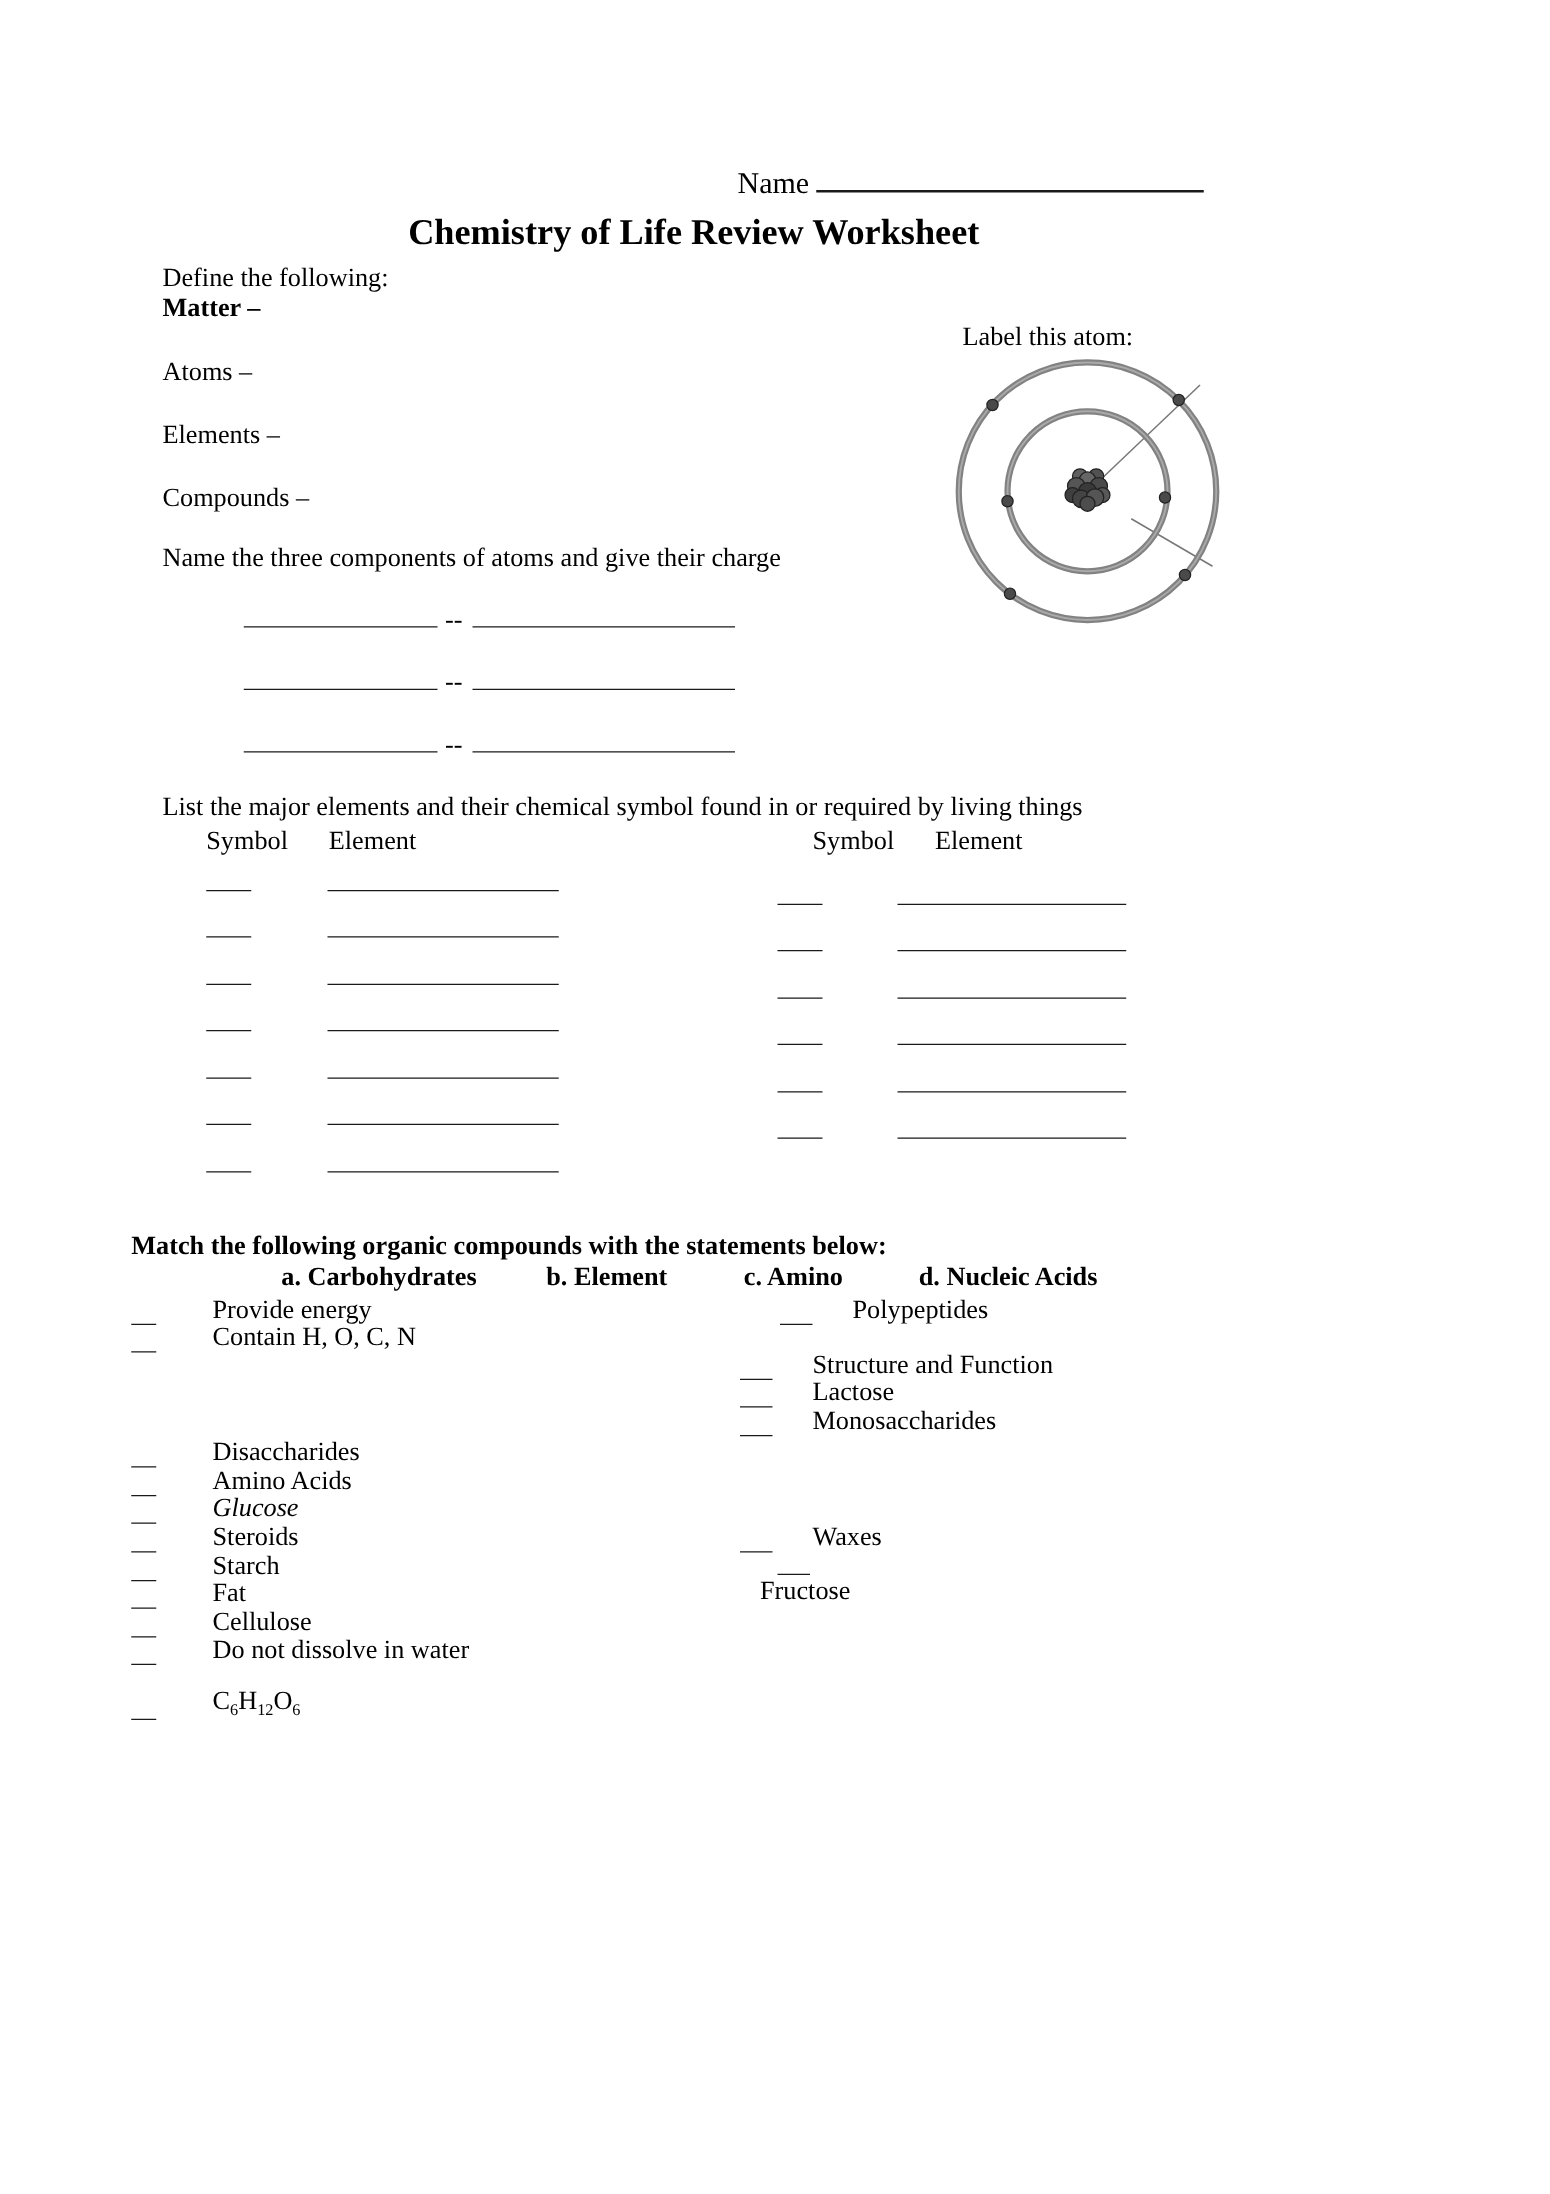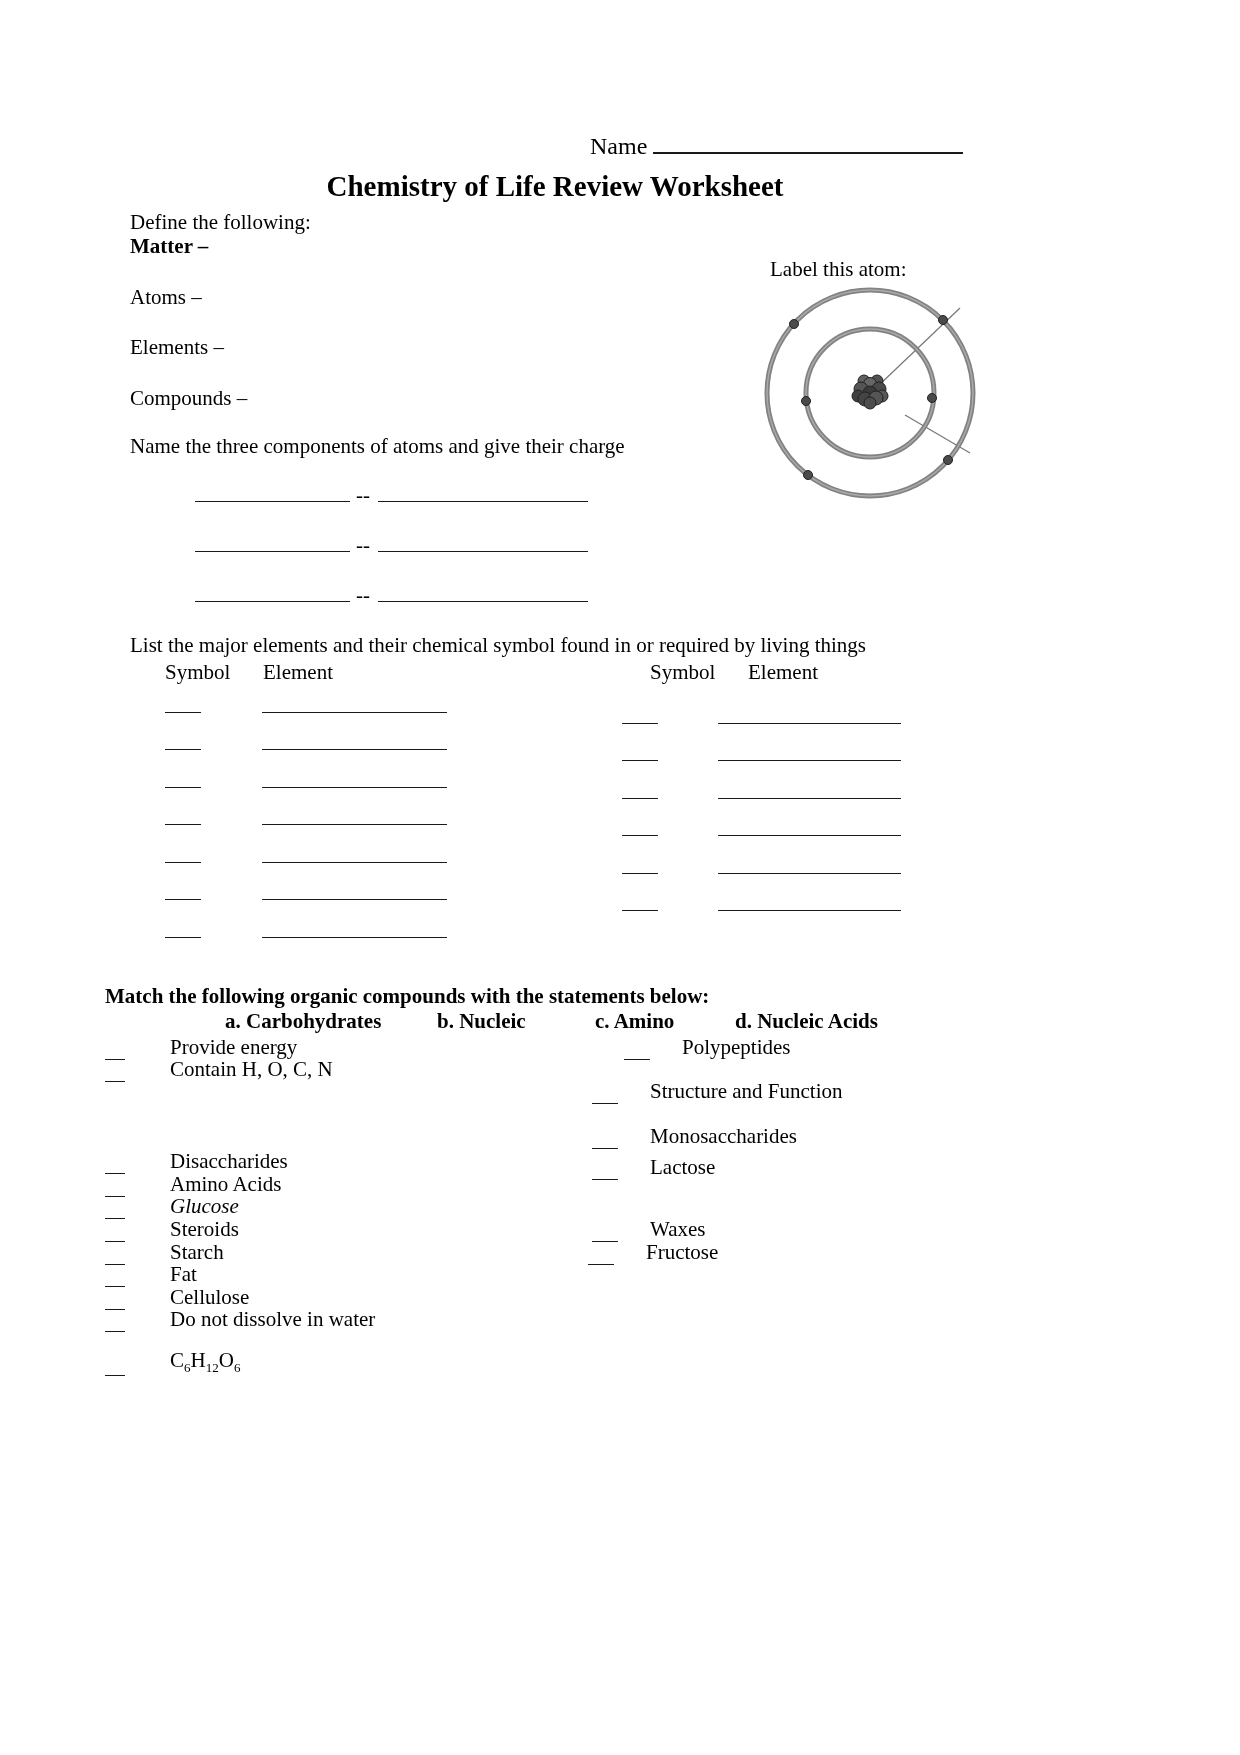"b. Nucleic" div.abs { text: Nucleic -> Element }
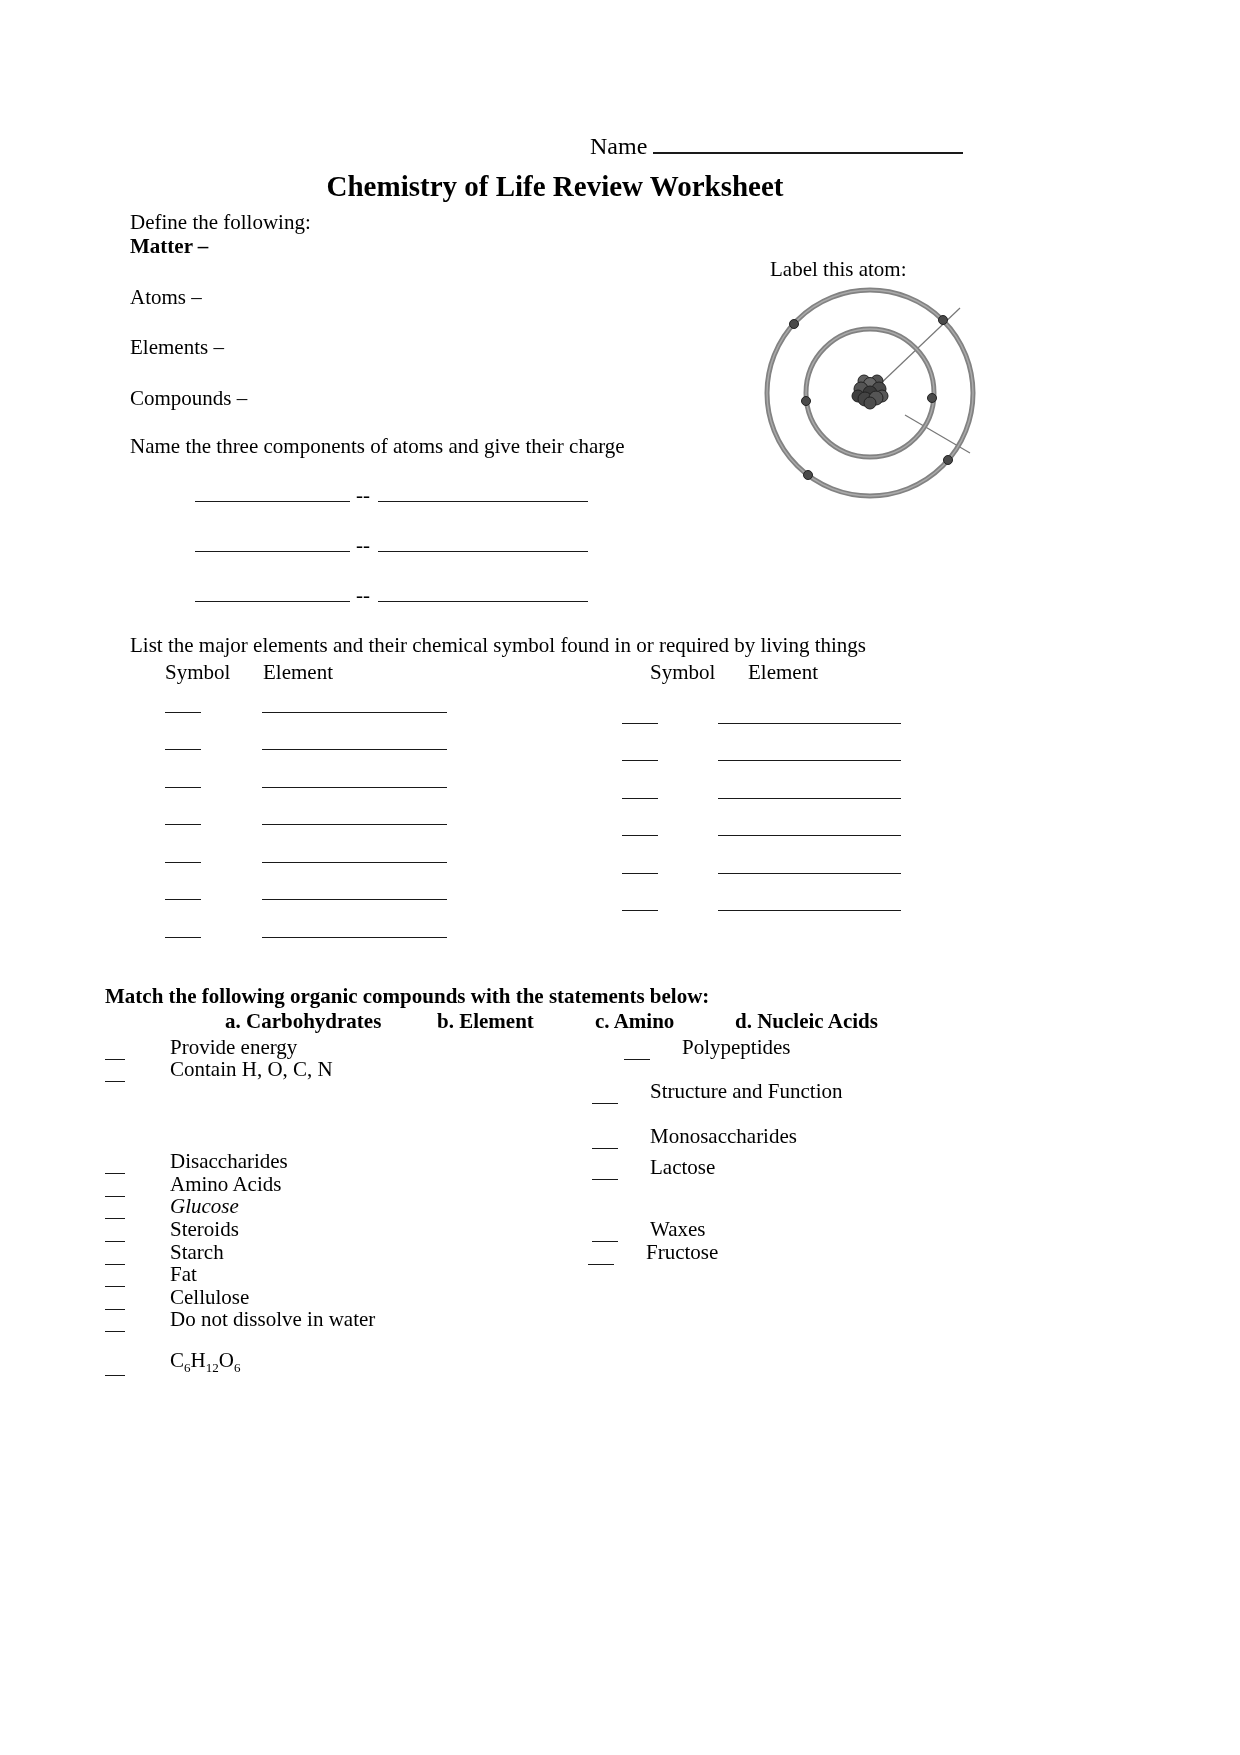"Lactose" div.abs { top: 1155px -> 1101px }
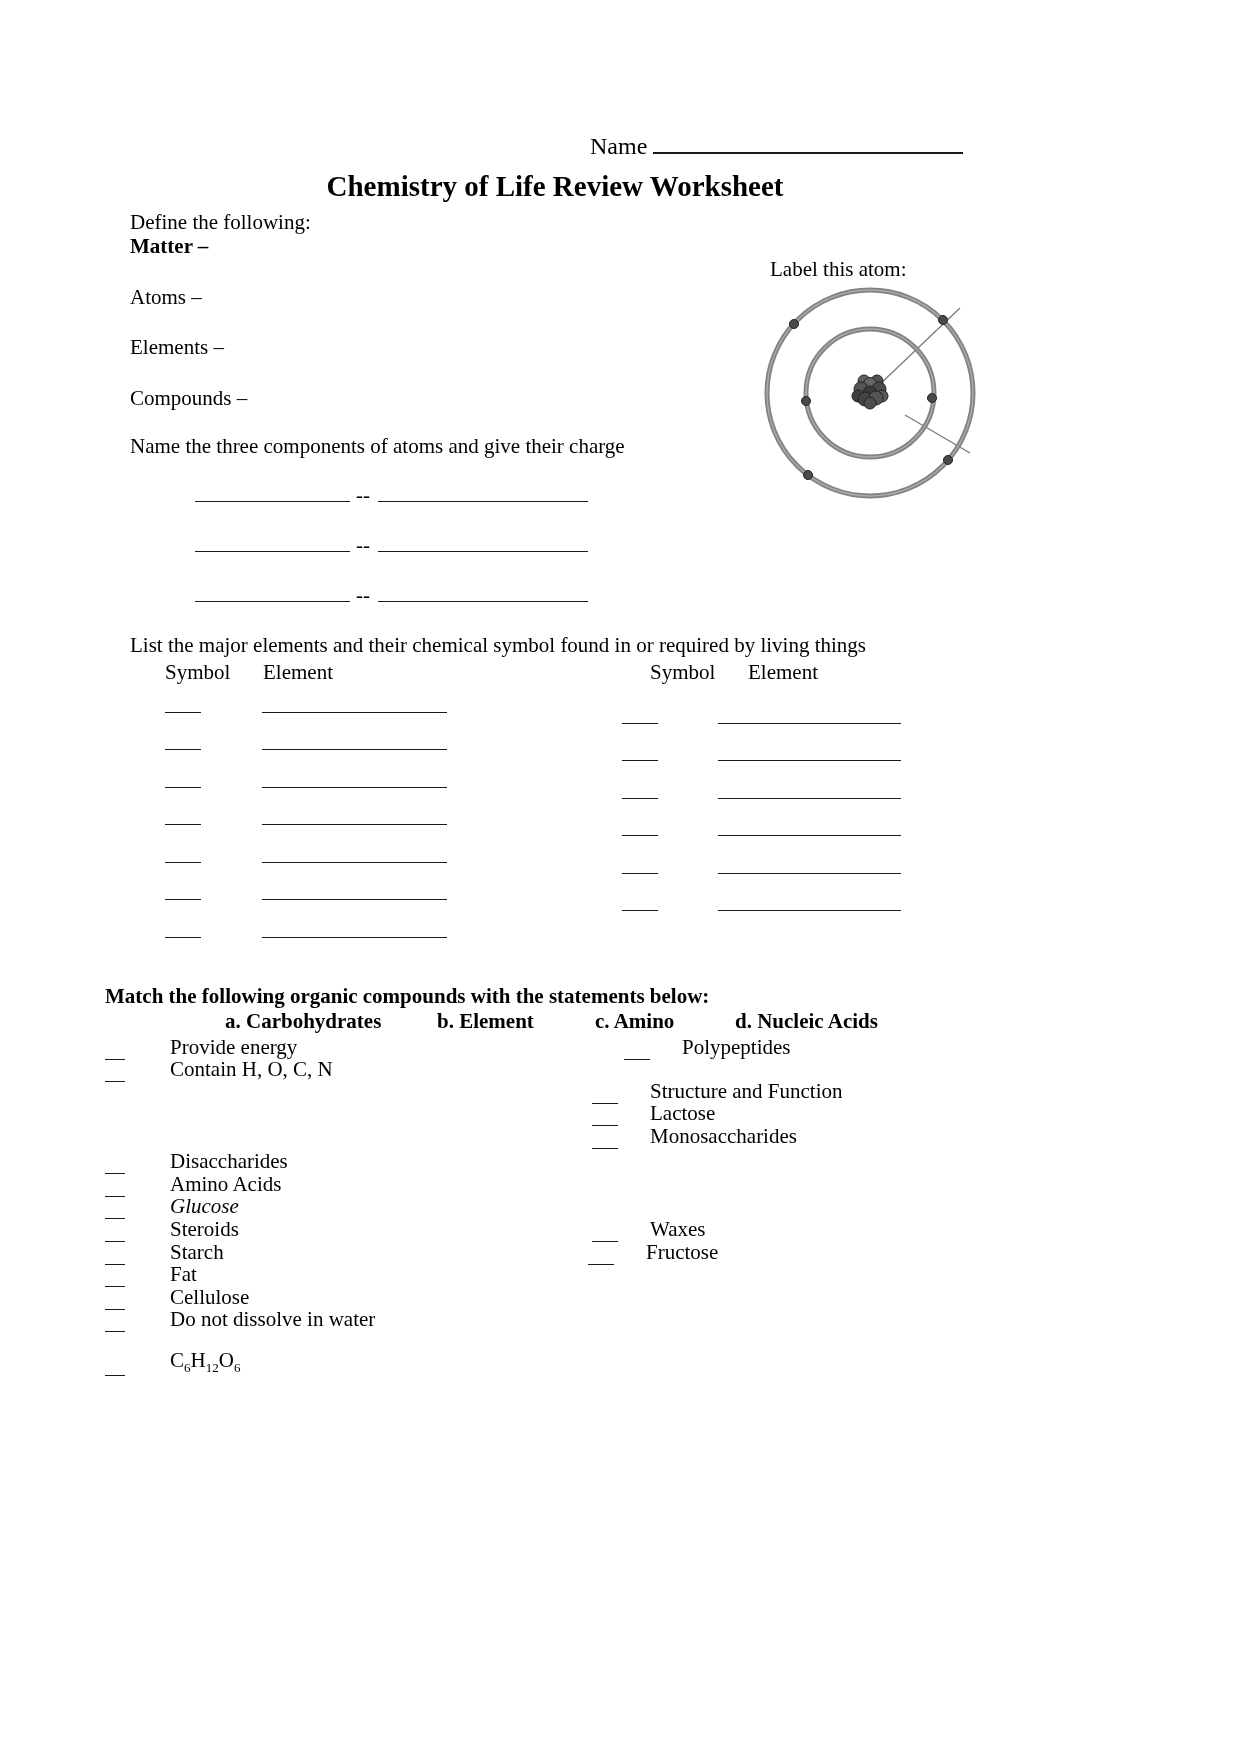"Fructose" div.abs { flex-direction: none -> column; left: 588px -> 608px }
